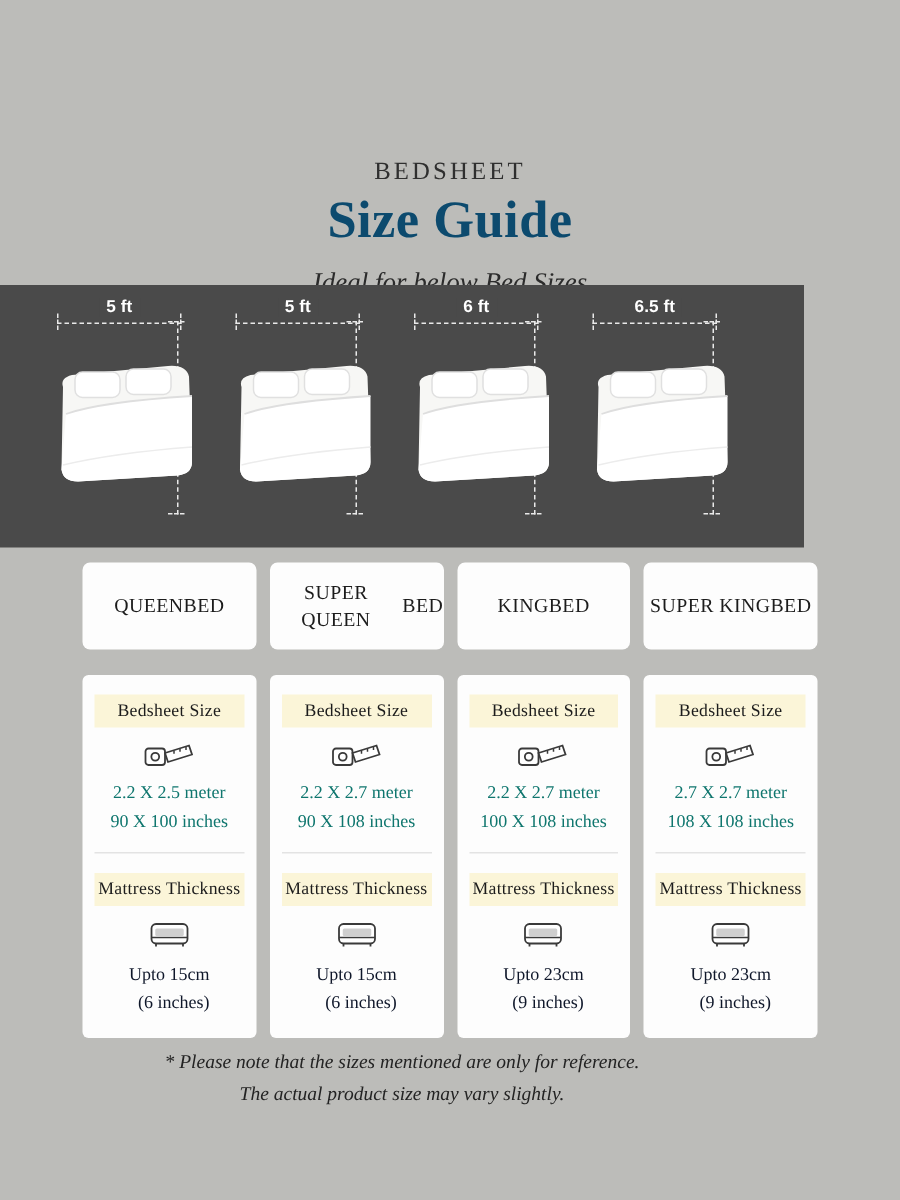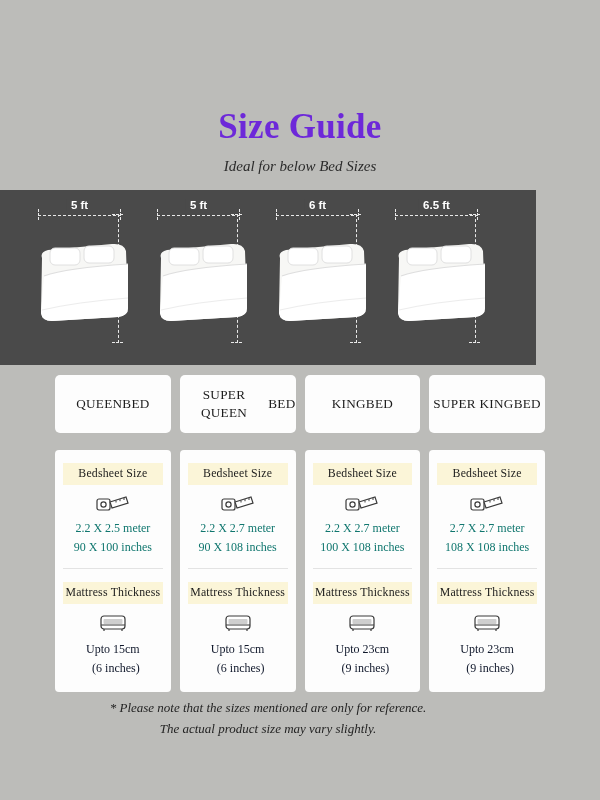"BEDSHEET" div.eyebrow { html: none -> <div>BEDSHEET</div> }
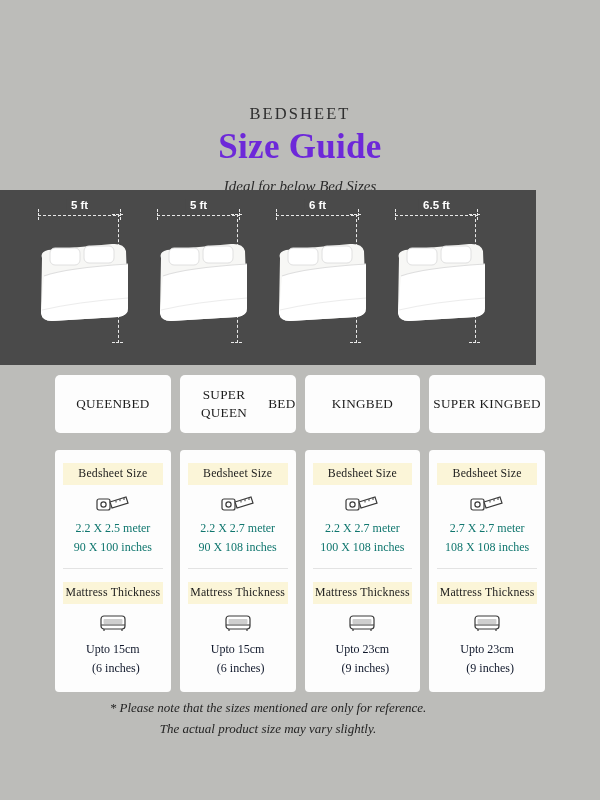"Size Guide" .header .title { color: #6d28d9 -> #0c4a6e }
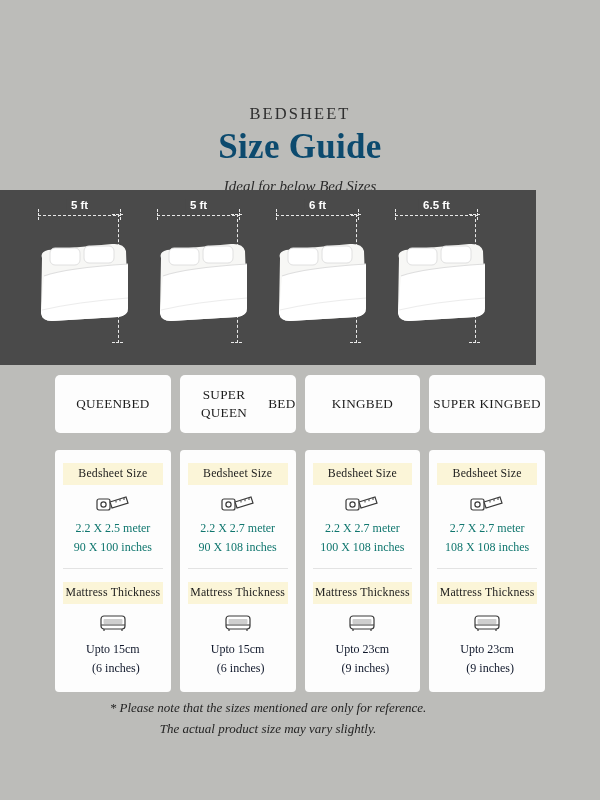"Ideal for below Bed Sizes" .header .subtitle { font-size: 15px -> 18px }
